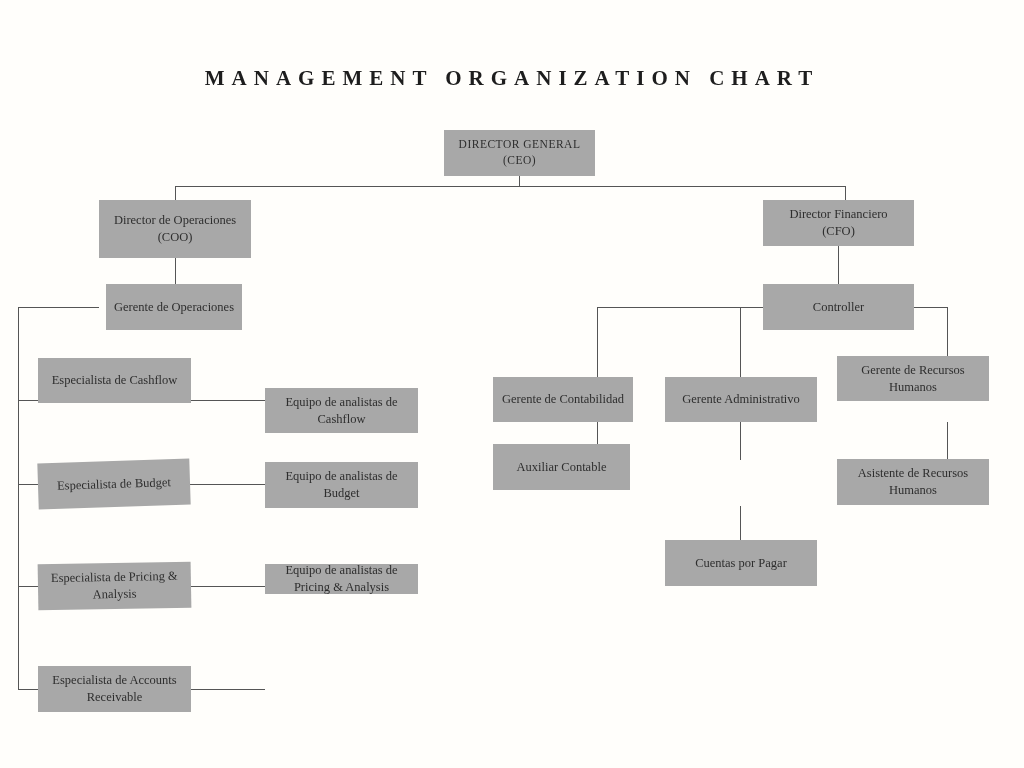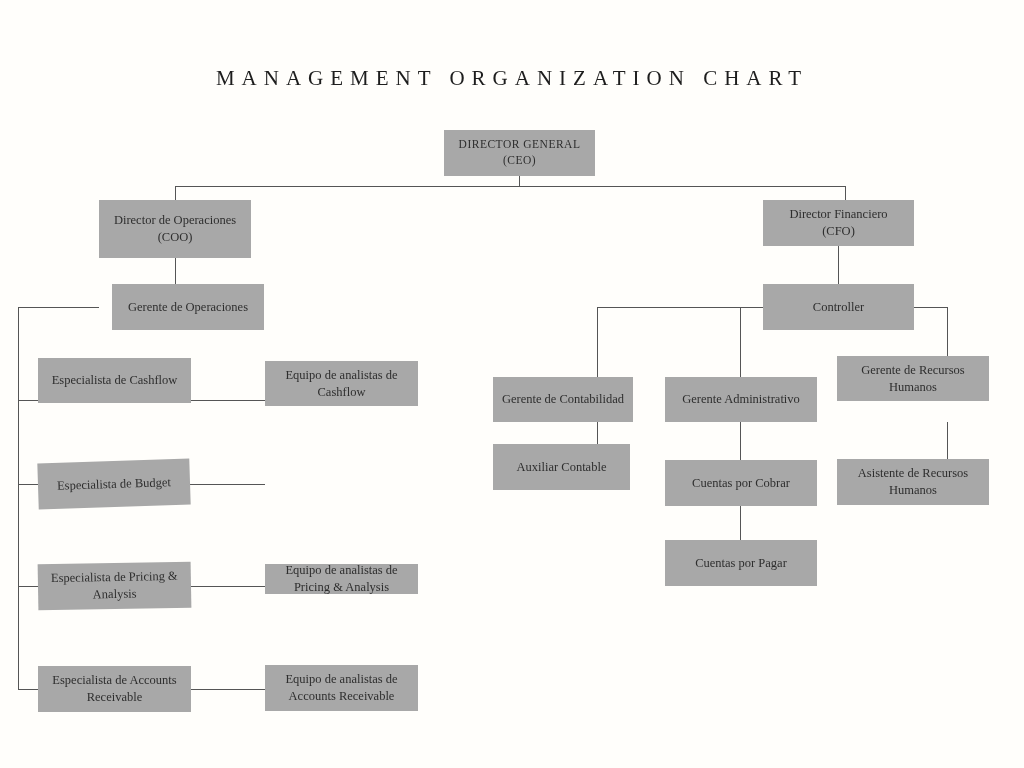"MANAGEMENT ORGANIZATION CHART" .chart-title { font-weight: 400 -> 700 }
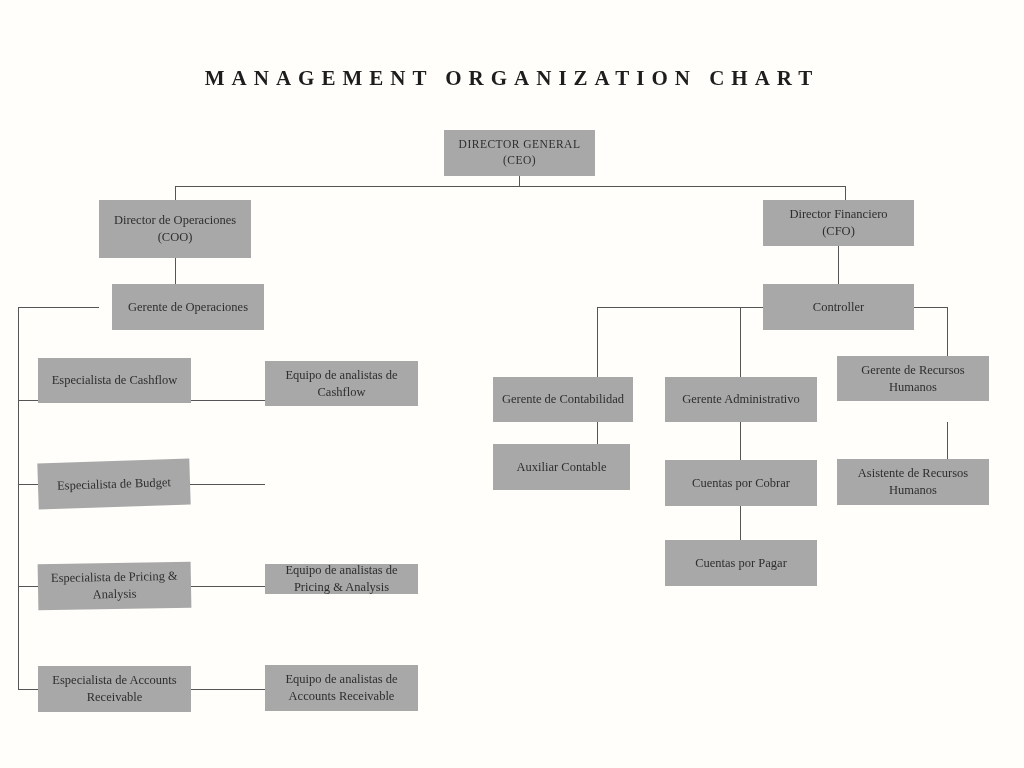"Gerente de Operaciones" div.node { left: 112px -> 106px; width: 152px -> 136px }
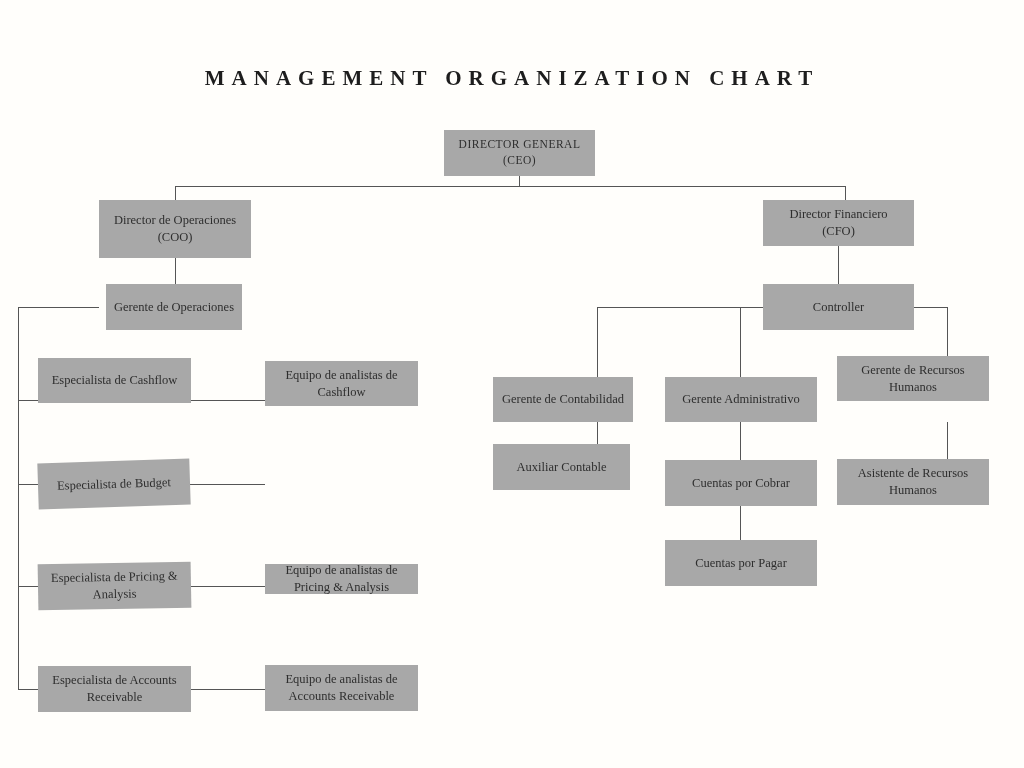"Equipo de analistas de Cashflow" div.node { top: 361px -> 388px }
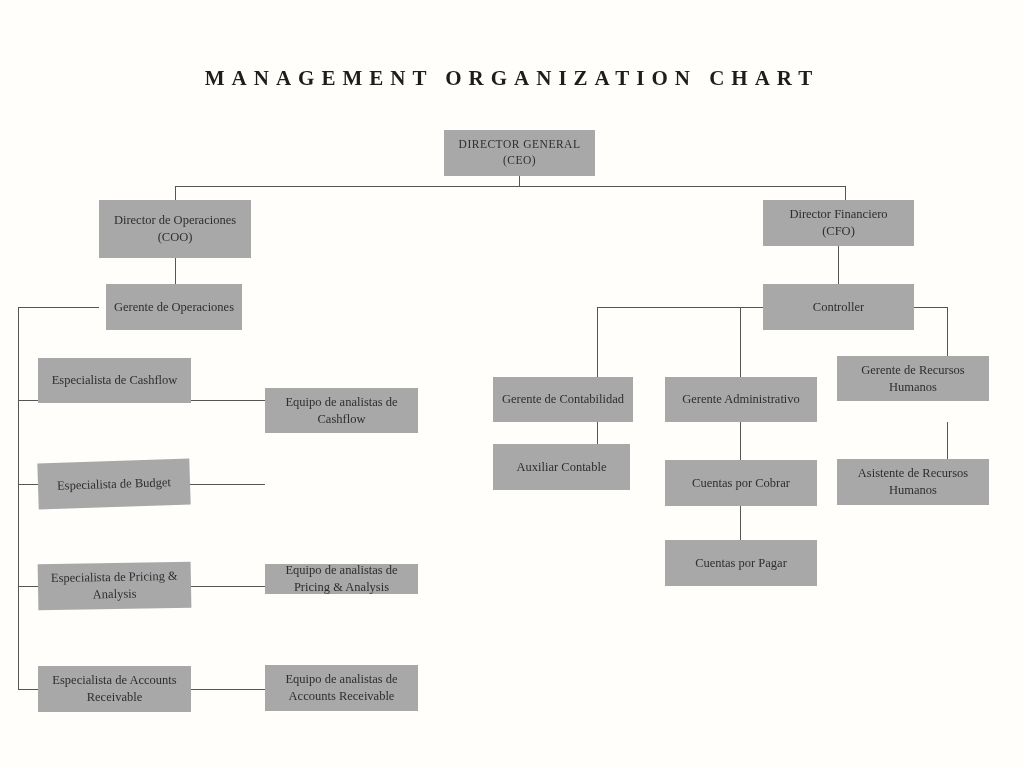"Equipo de analistas de Budget" div.node { html: none -> <div> <div>Equipo de analistas de Budget</div> </div> }
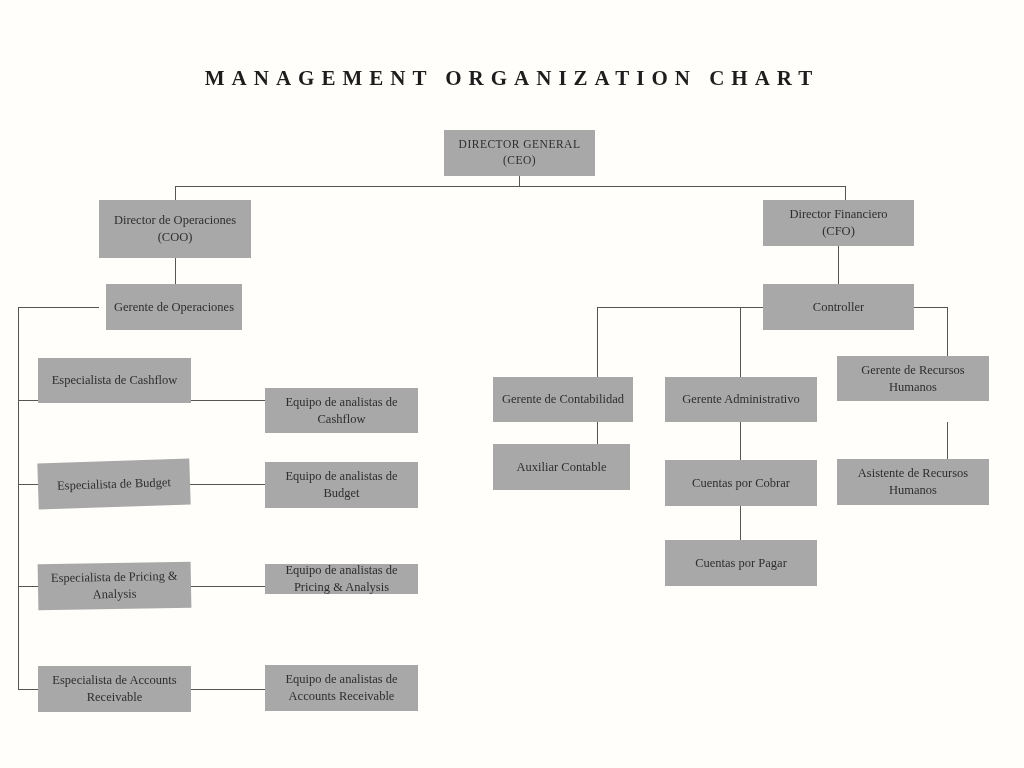"Cuentas por Cobrar" div.node { html: <div> <div>Cuentas por Cobrar</div> </div> -> none }
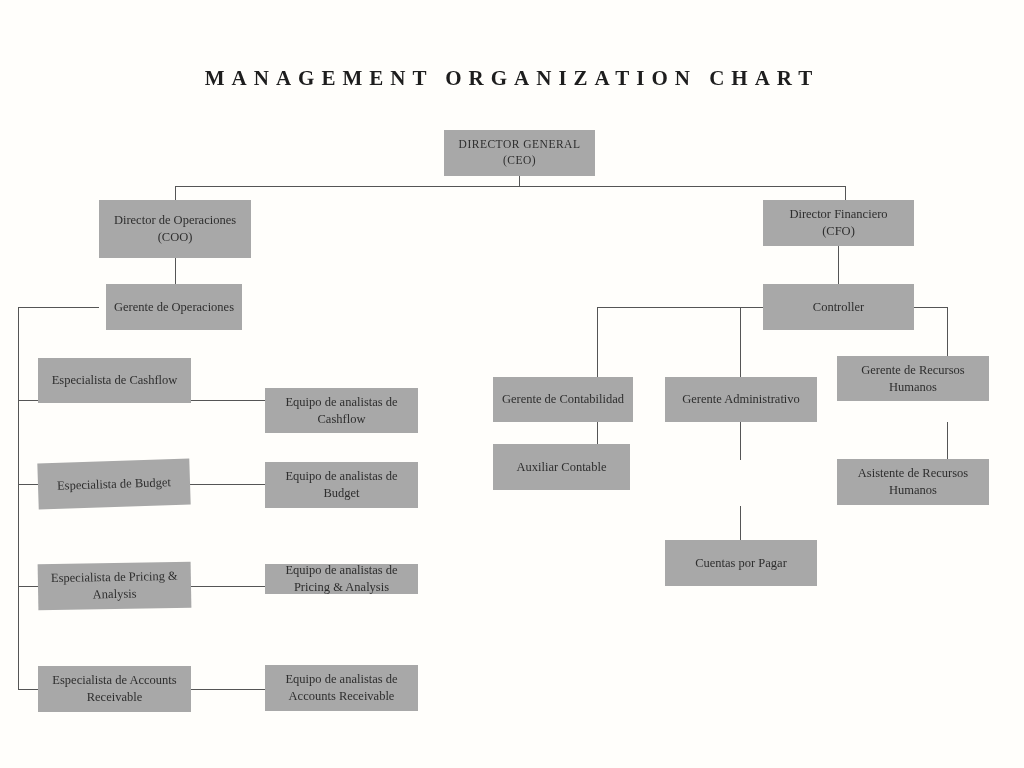"Equipo de analistas de Accounts" div.node { html: <div> <div>Equipo de analistas de Accounts Receivable</div> </div> -> none }
